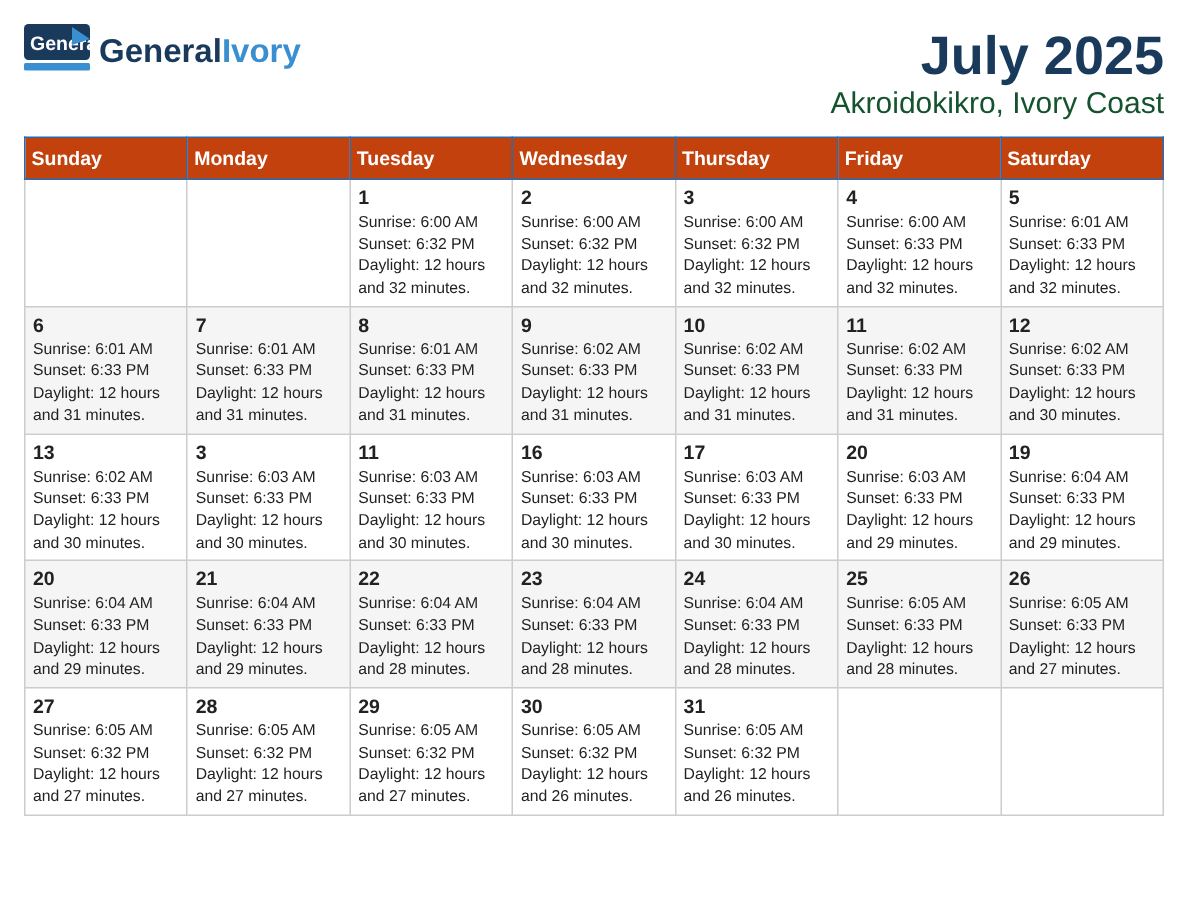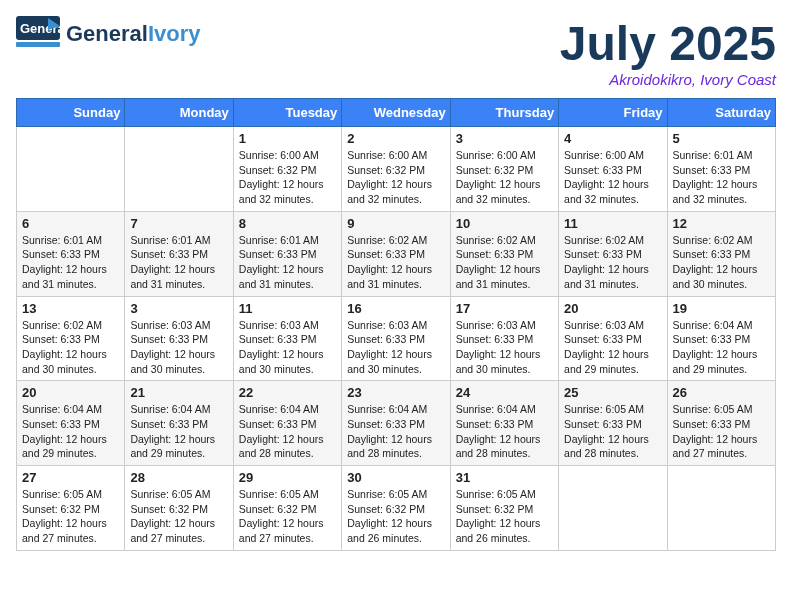"July 2025" .month-title { font-size: 48px -> 36px }
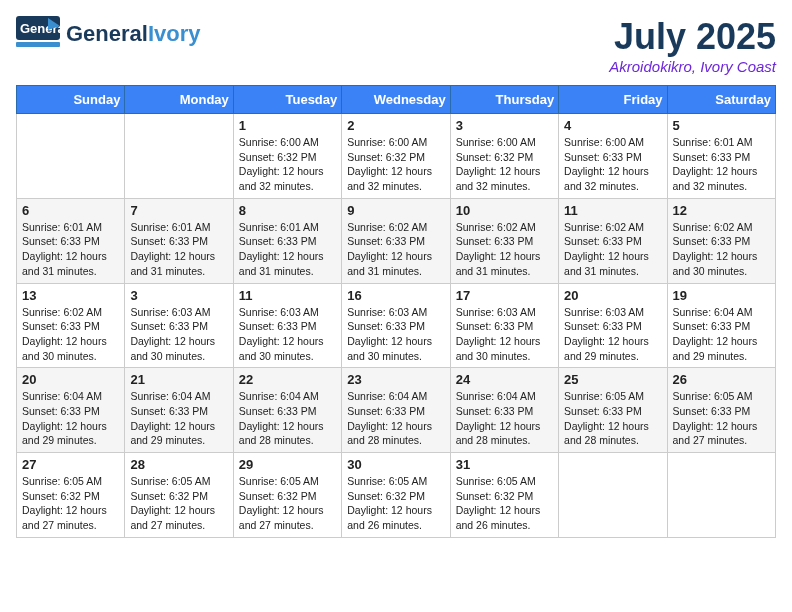"Akroidokikro, Ivory Coast" .location { color: #6d28d9 -> #14532d; font-size: 15px -> 20px; font-style: italic -> none }
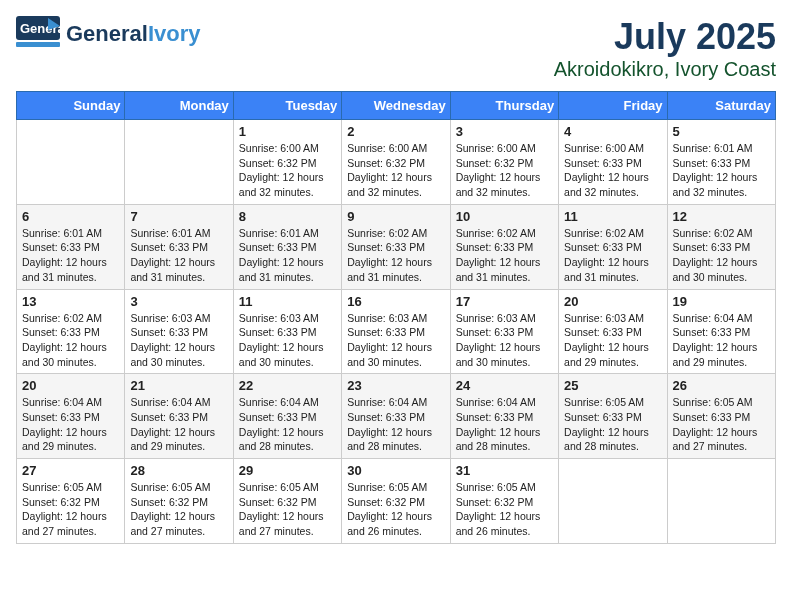"Sunday" .calendar thead th { background: #3b82f6 -> #c2410c; text-align: right -> left }
